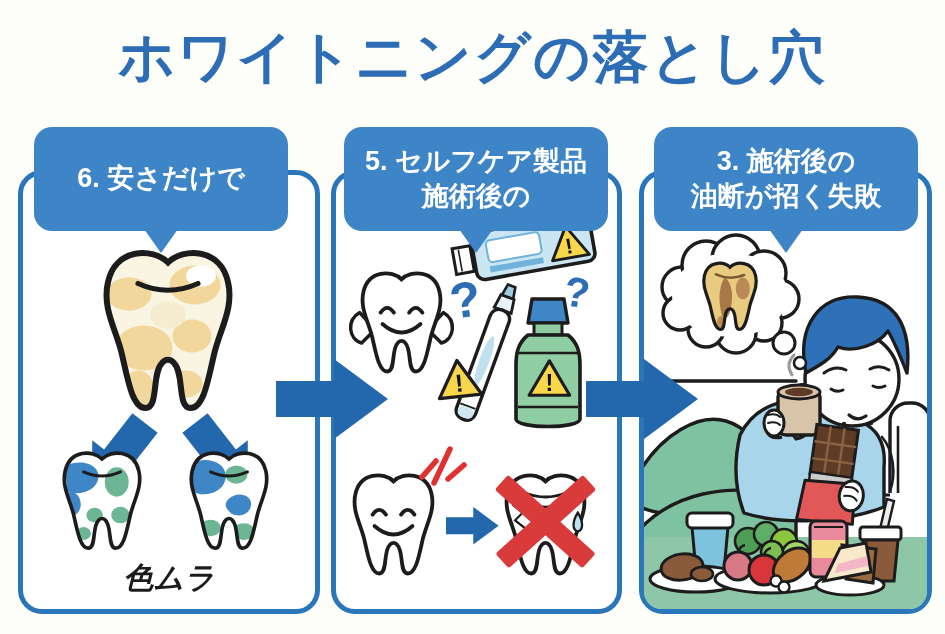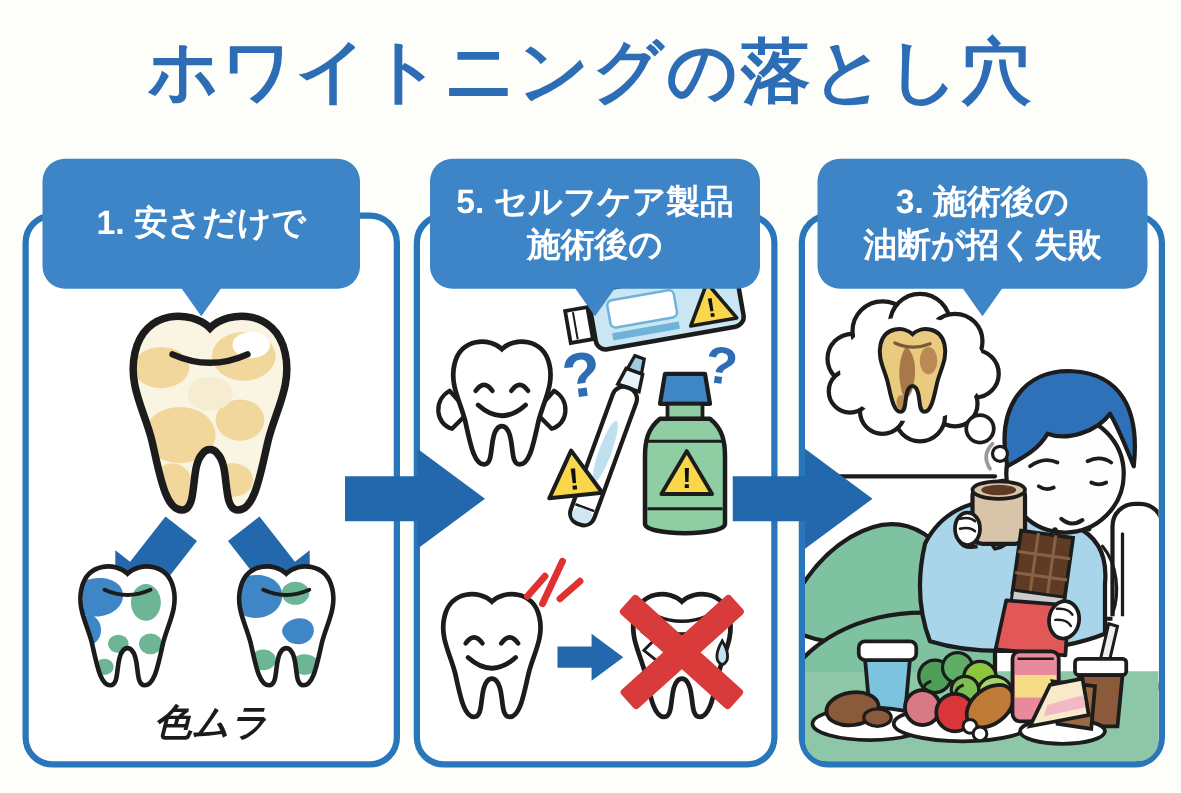"1. 安さだけで" div { text: 1 -> 6 }
